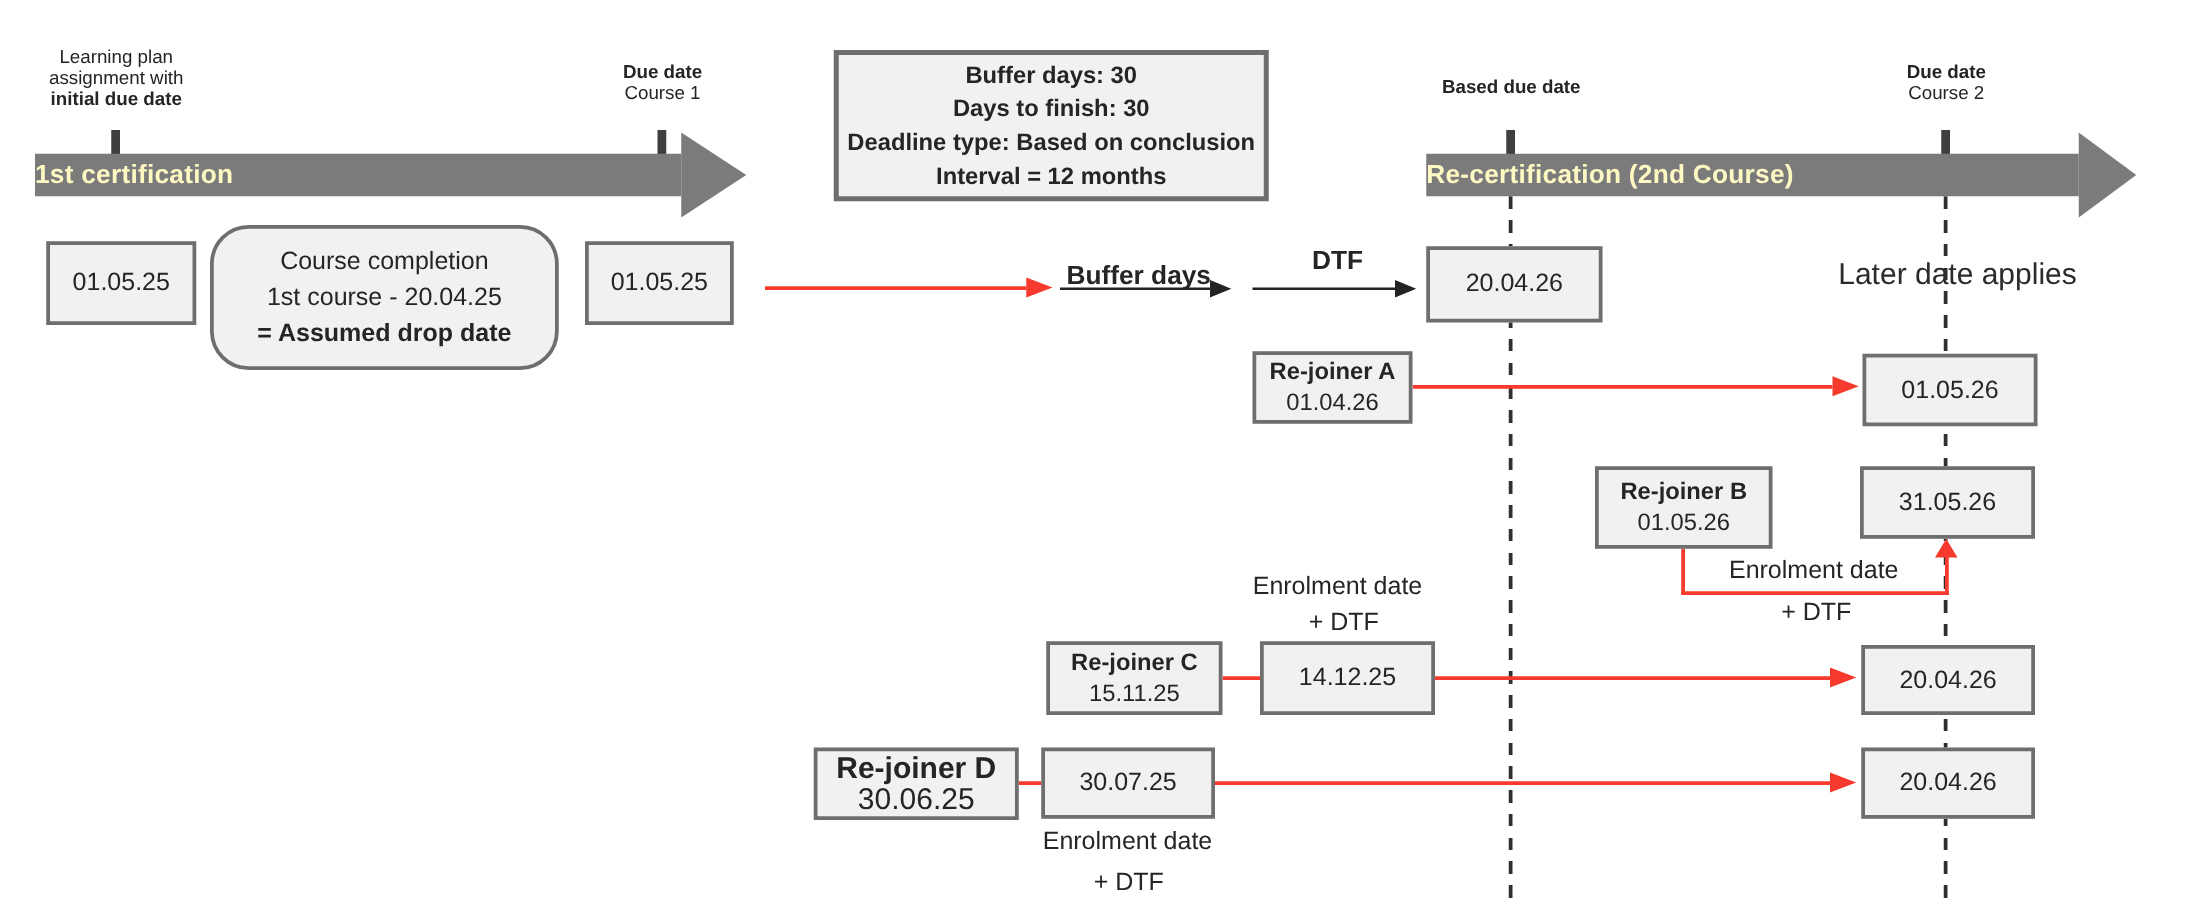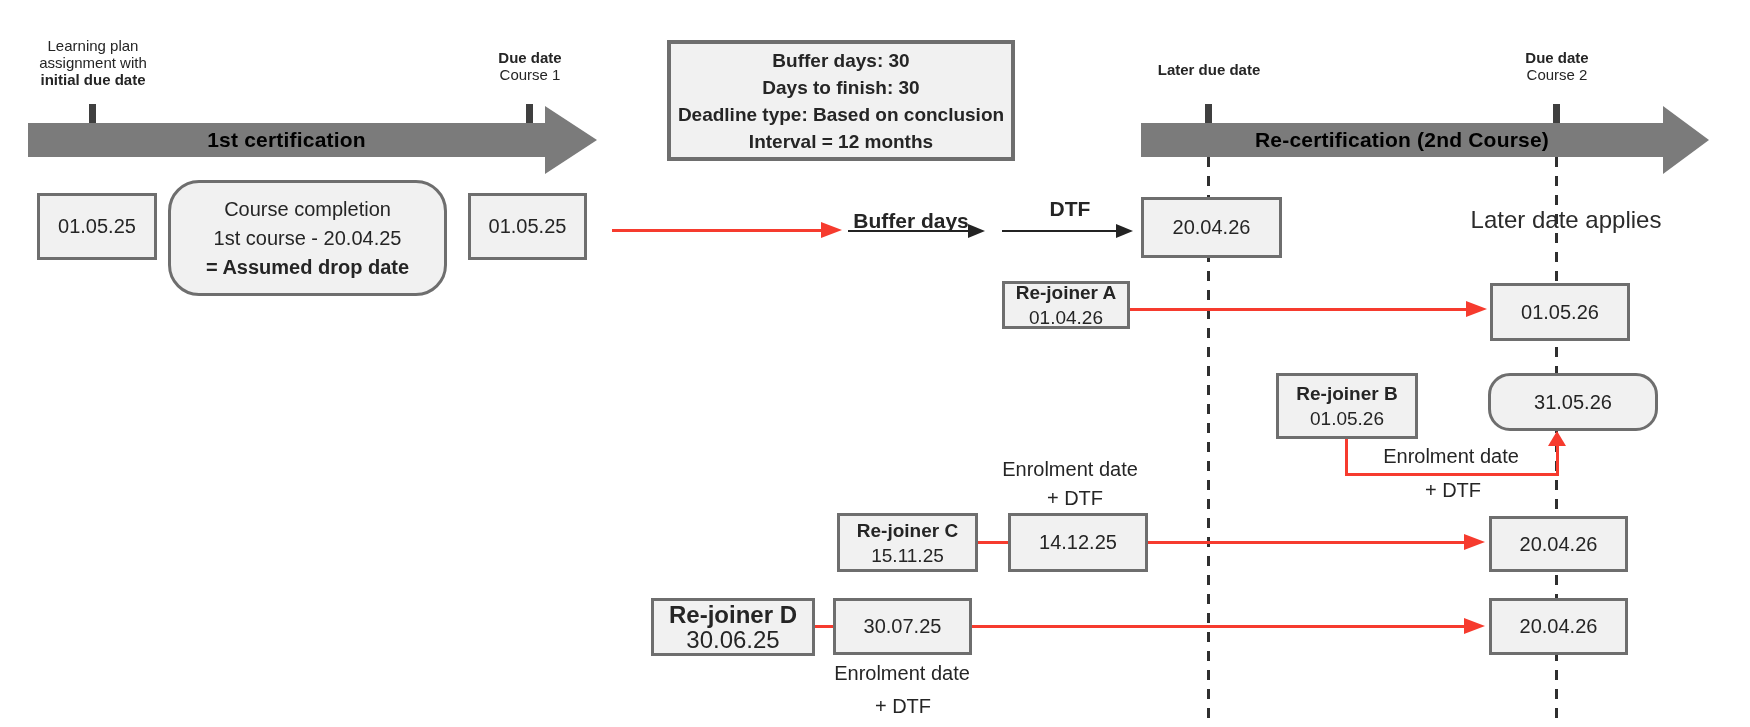"Later due date" div.b { text: Later -> Based }
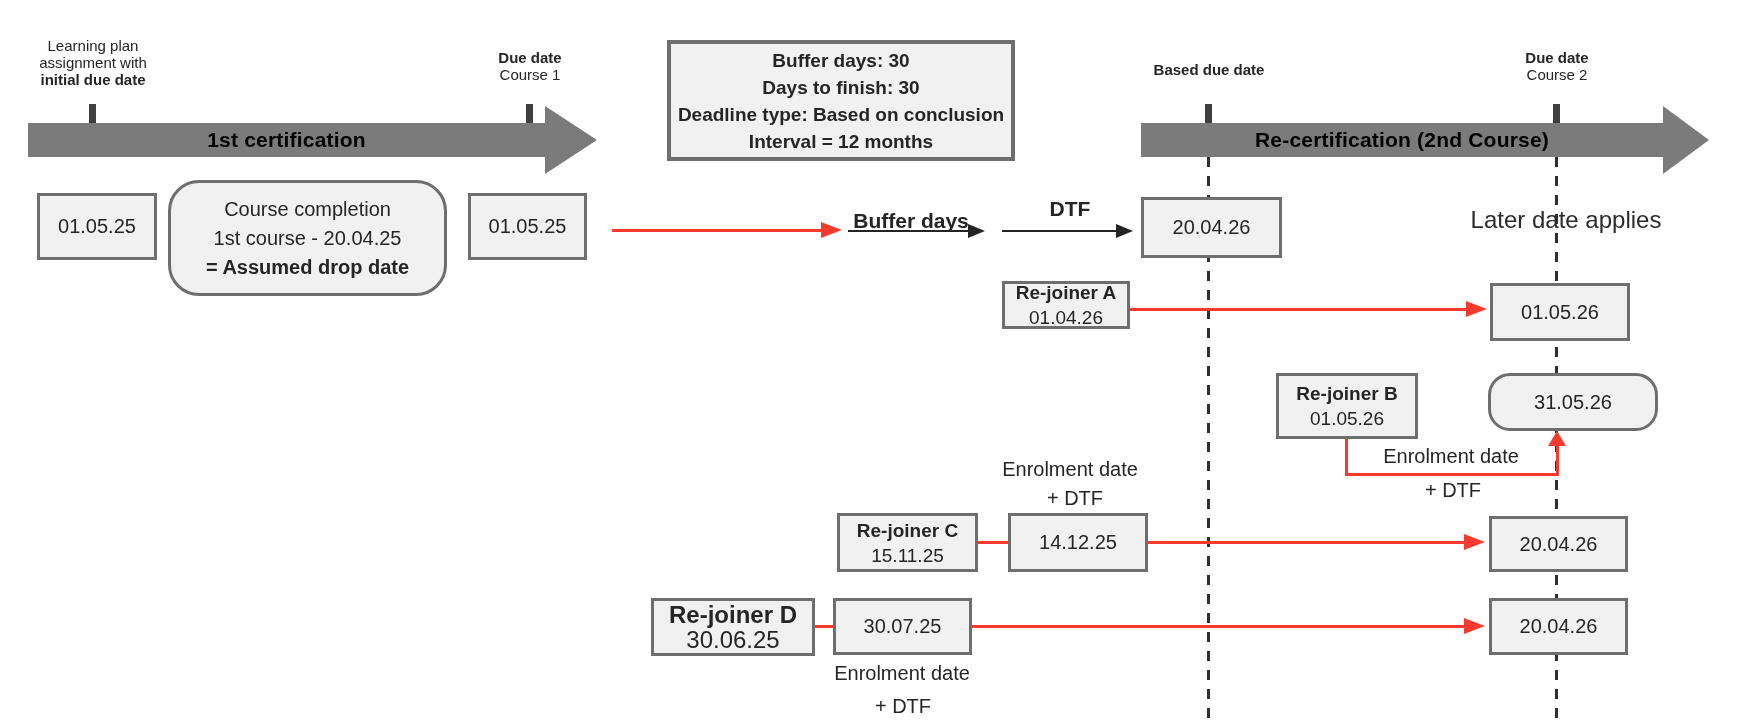"1st certification" .bar { color: #000000 -> #fef9c3; justify-content: center -> none }
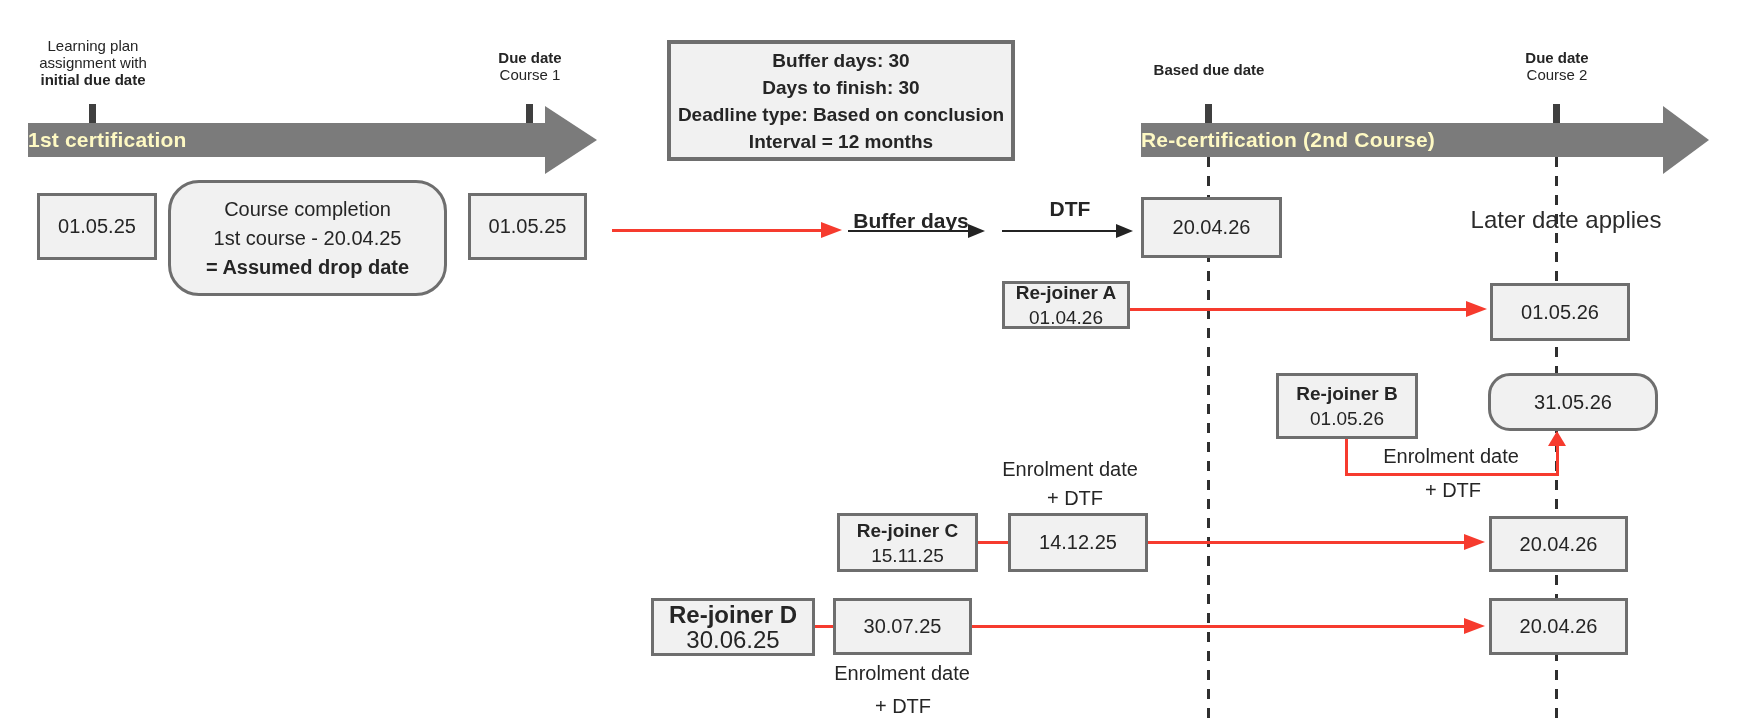"Re-joiner A" div.box { height: 48px -> 58px }
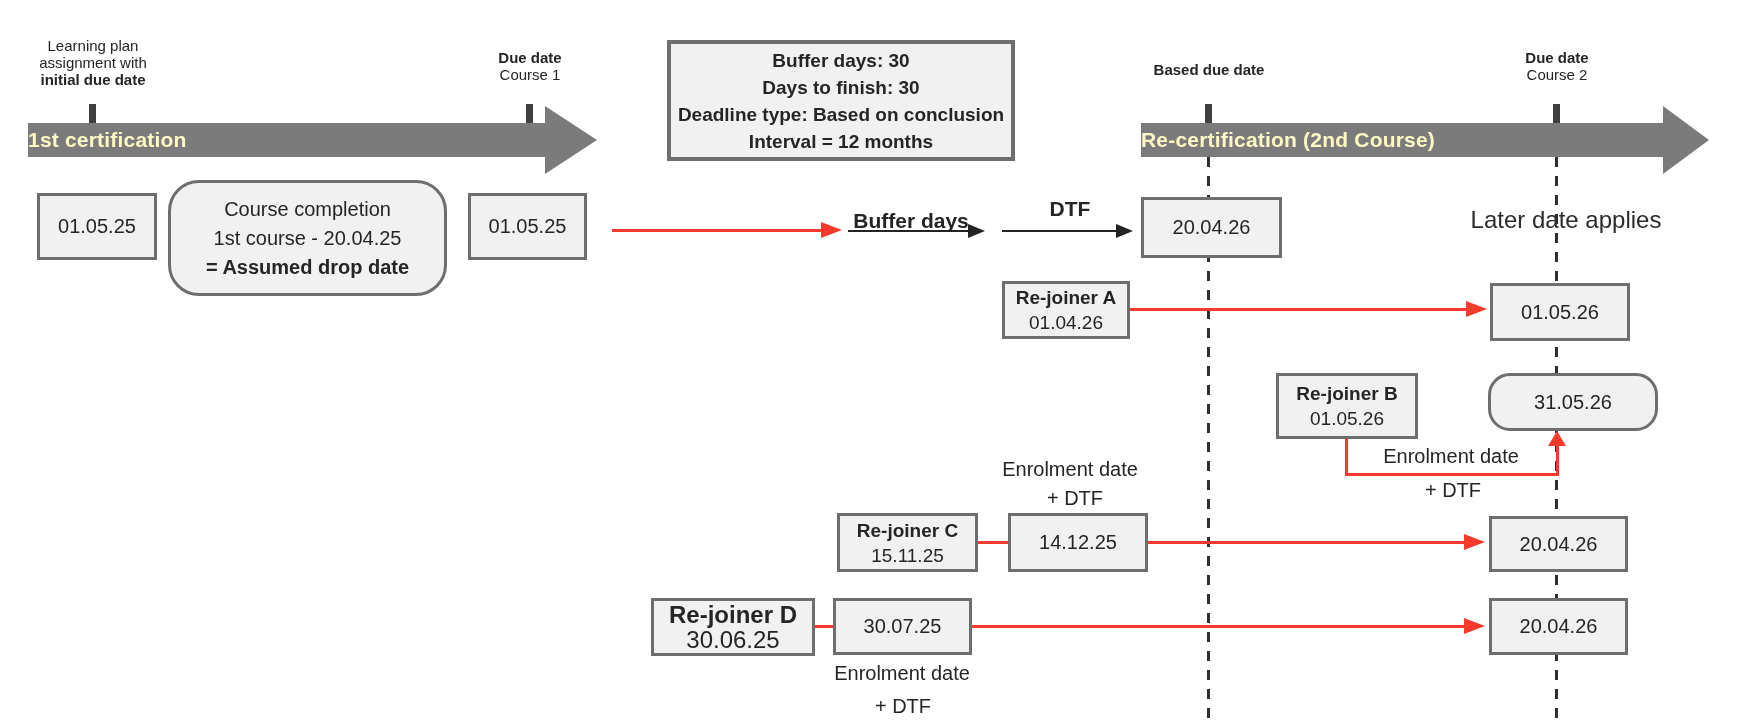"31.05.26" div.box { border-radius: 22px -> none; width: 170px -> 140px }
